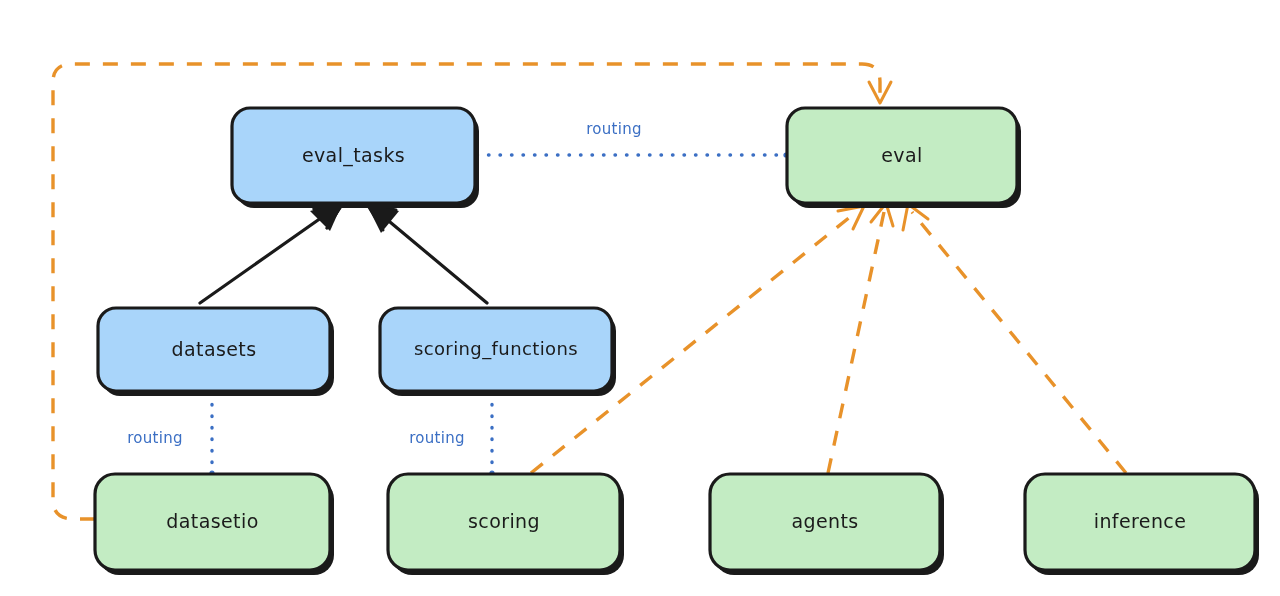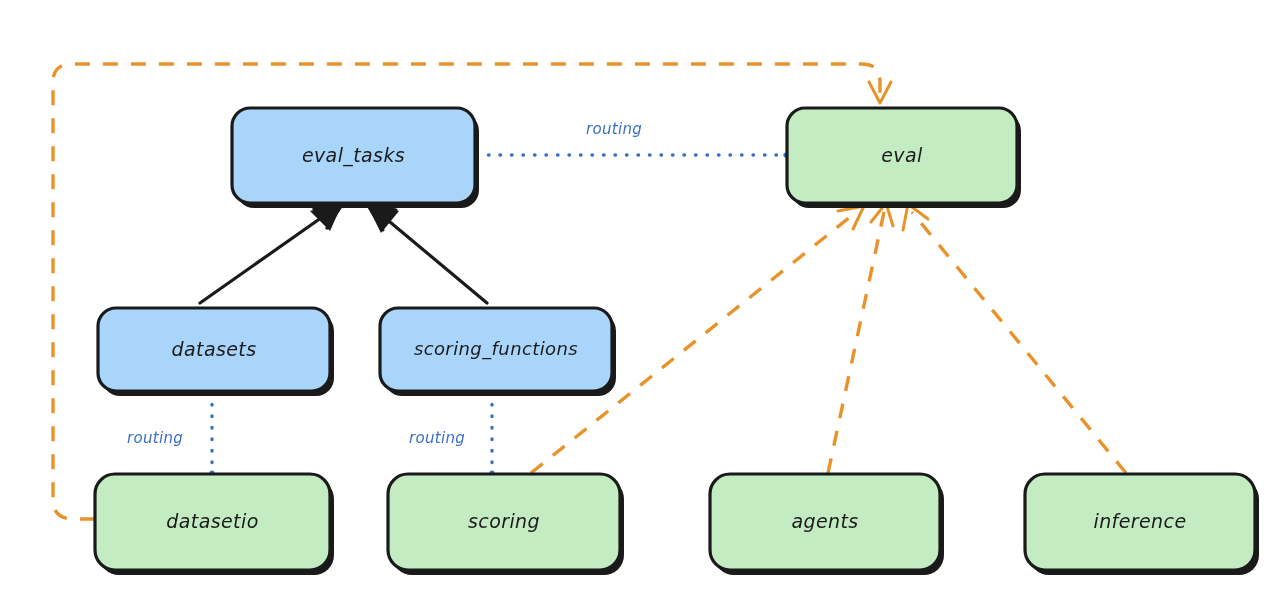"routing" #canvas-wrap { font-style: italic -> none }
